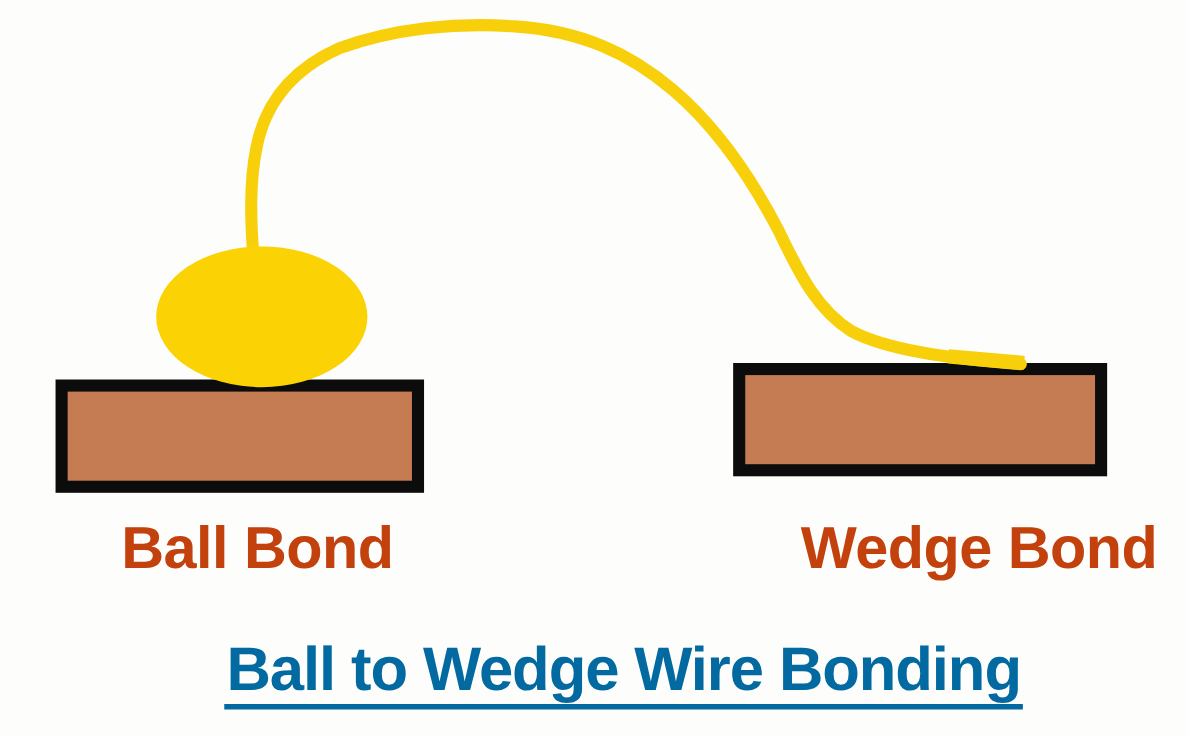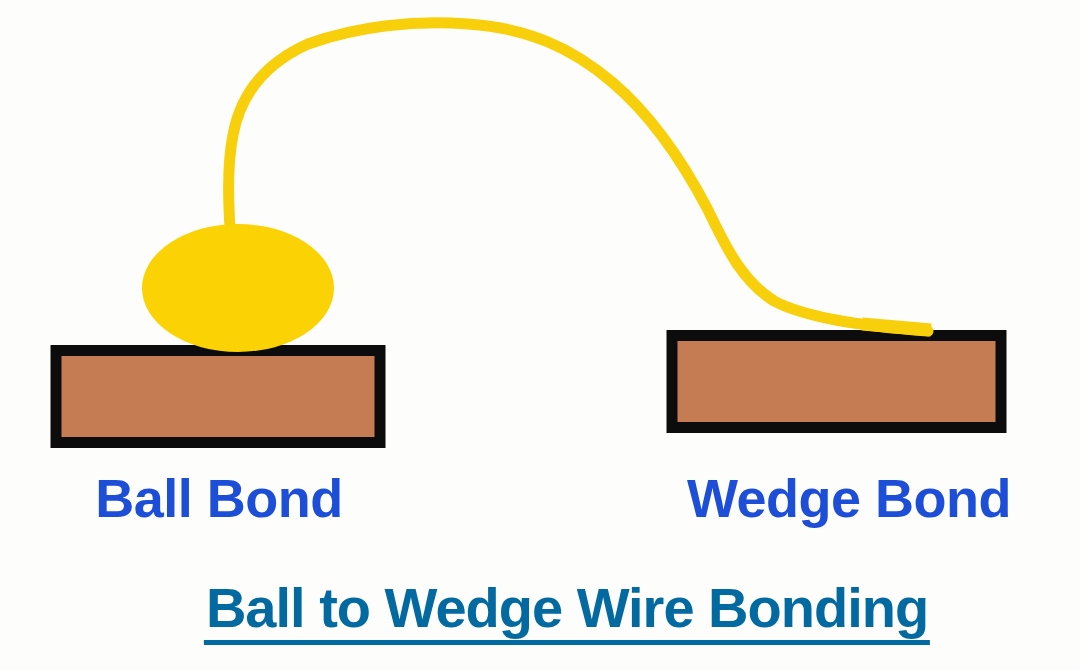"Ball Bond" .bond-label { color: #1d4ed8 -> #c2410c; margin-left: none -> 15px }
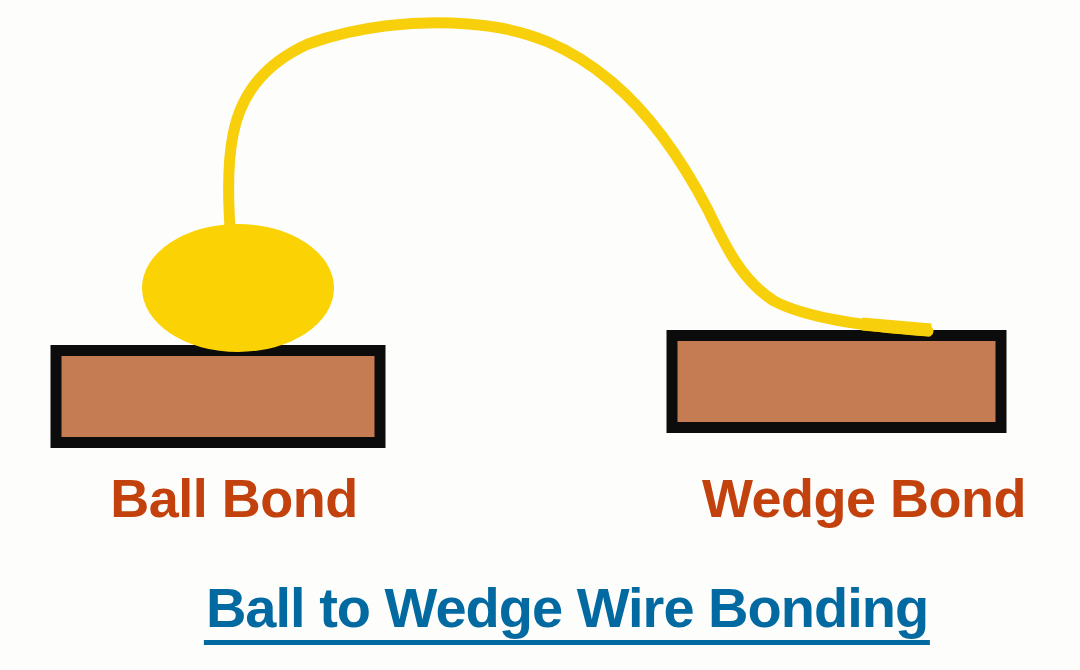"Wedge Bond" .wedge-label { left: 849px -> 875px }
